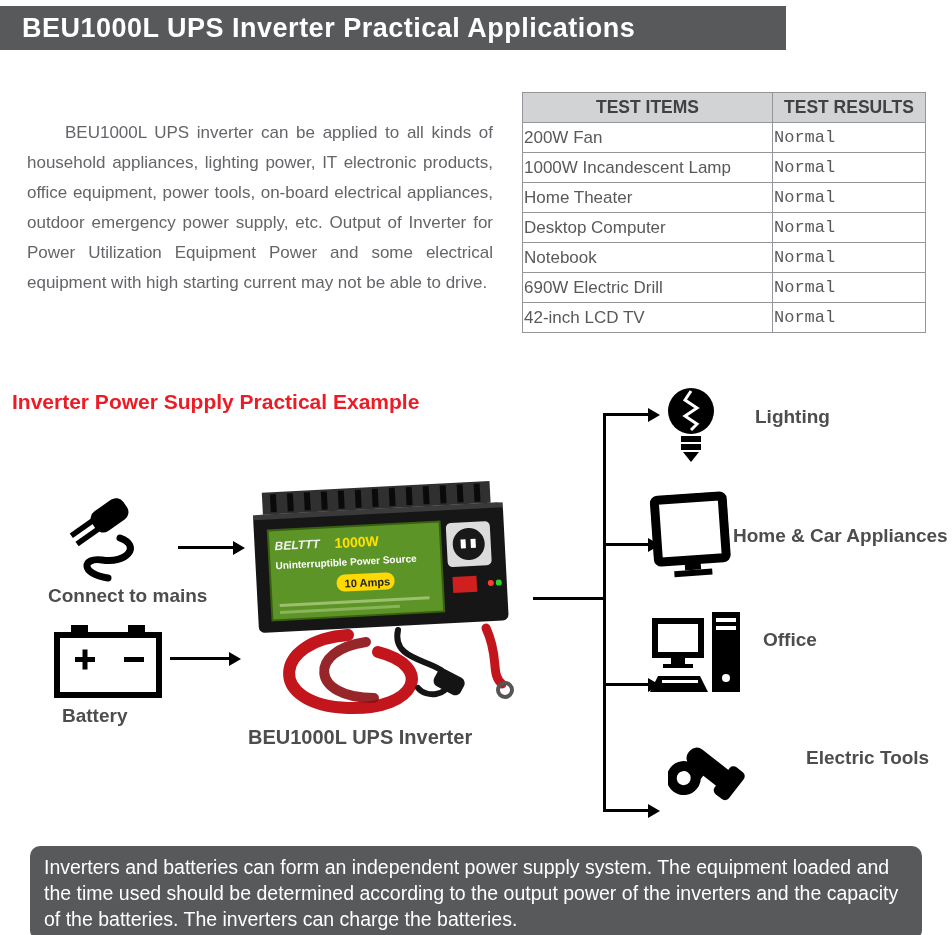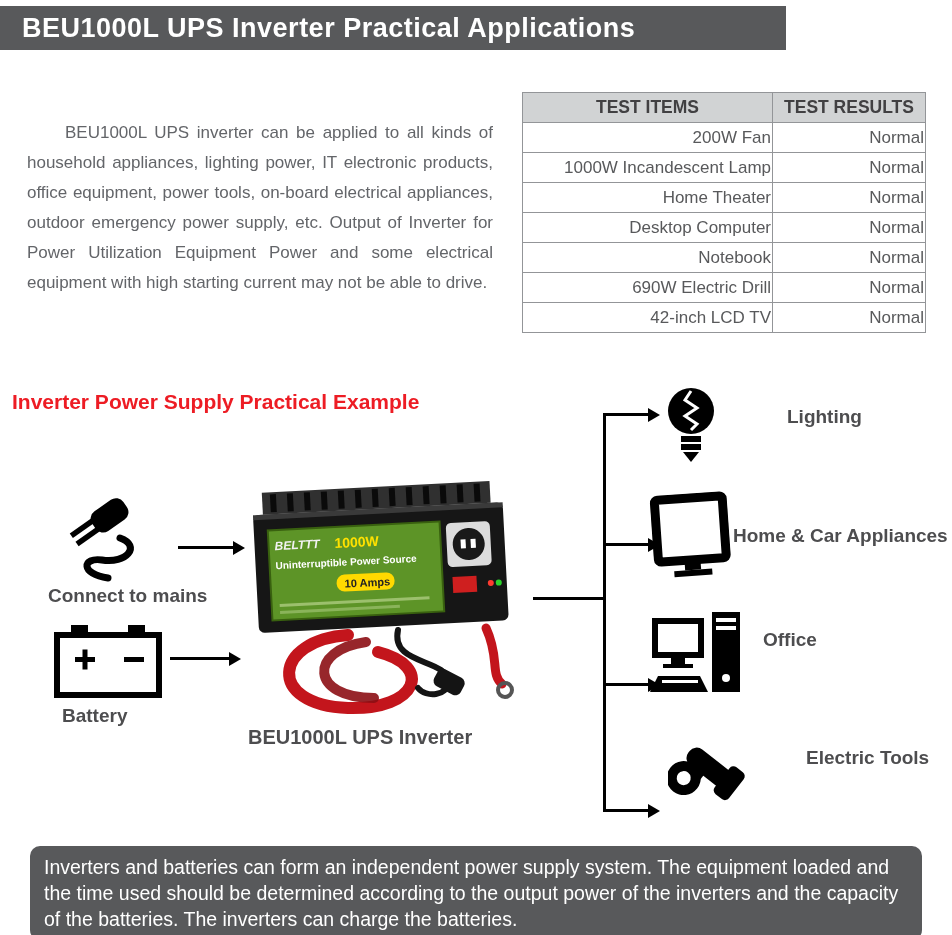"200W Fan" .test-table td.item { text-align: right -> left }
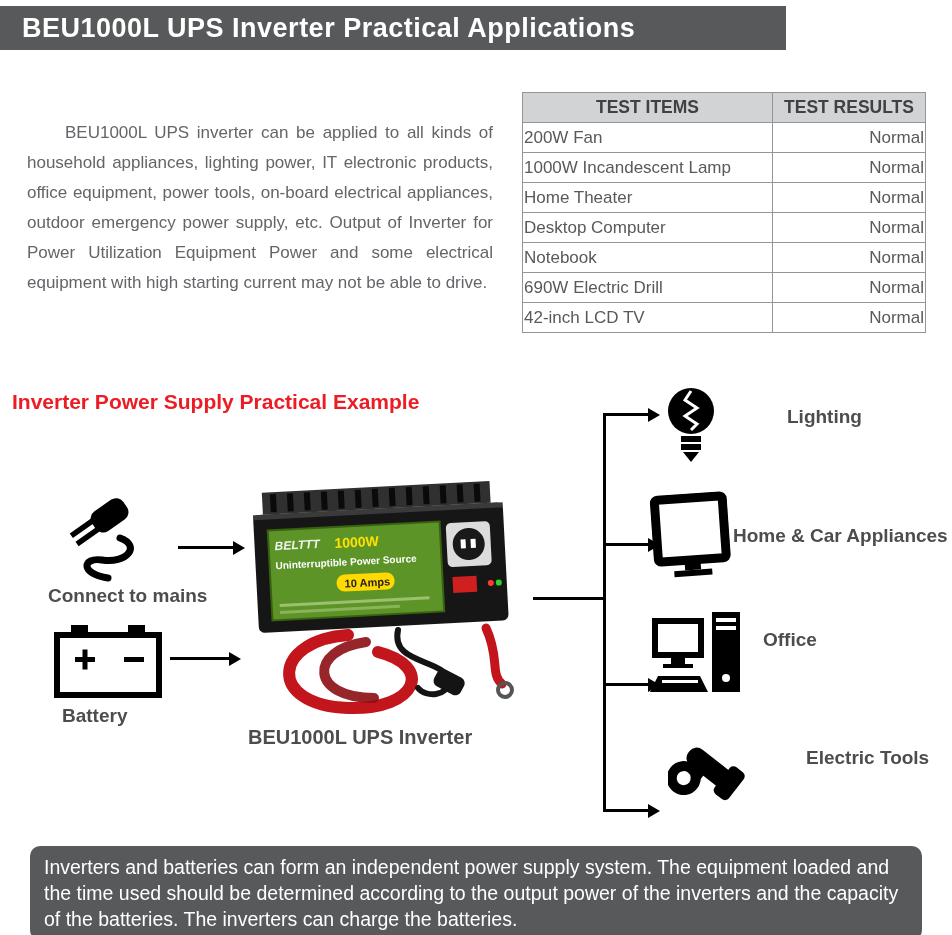"Normal" .test-table td.result { font-family: none -> Liberation Mono, monospace; text-align: right -> left }
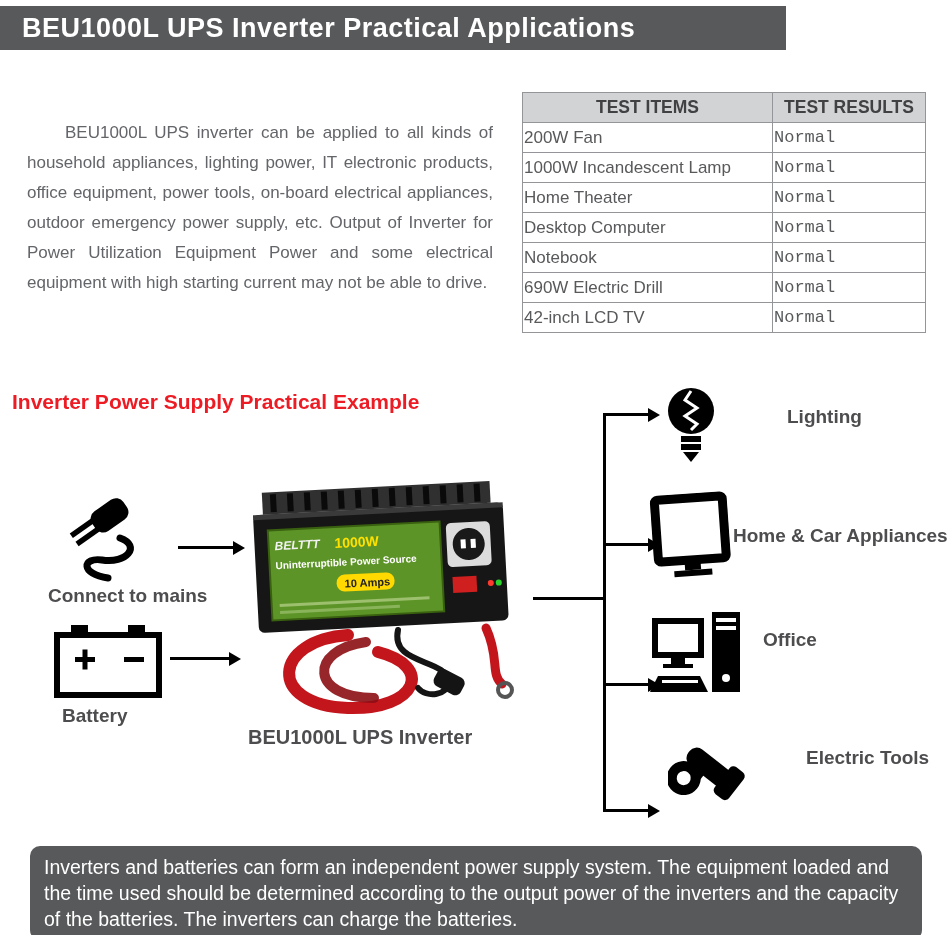"Lighting" div.dg-label { left: 787px -> 755px }
